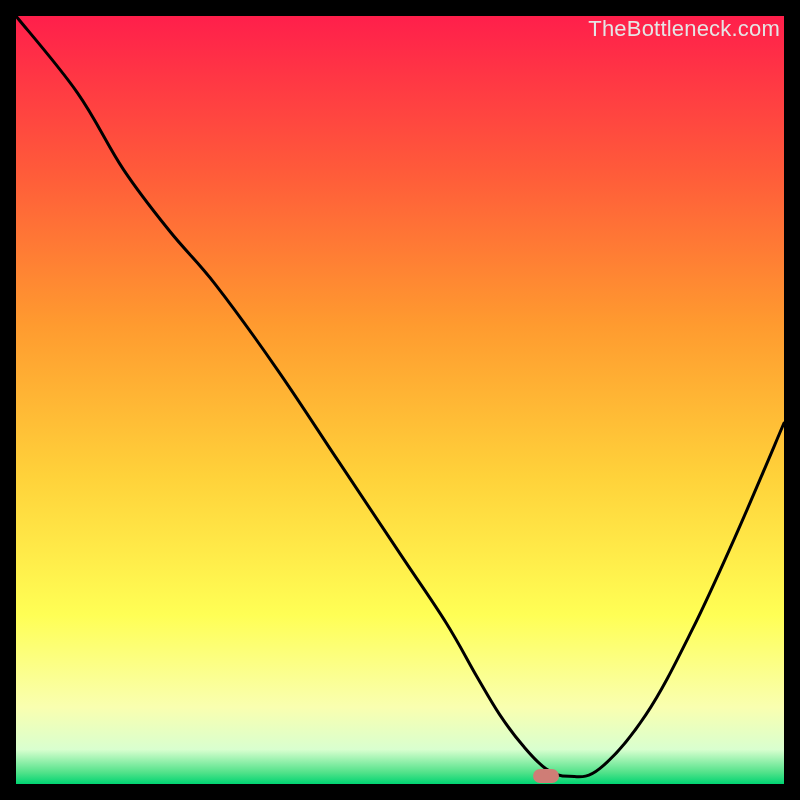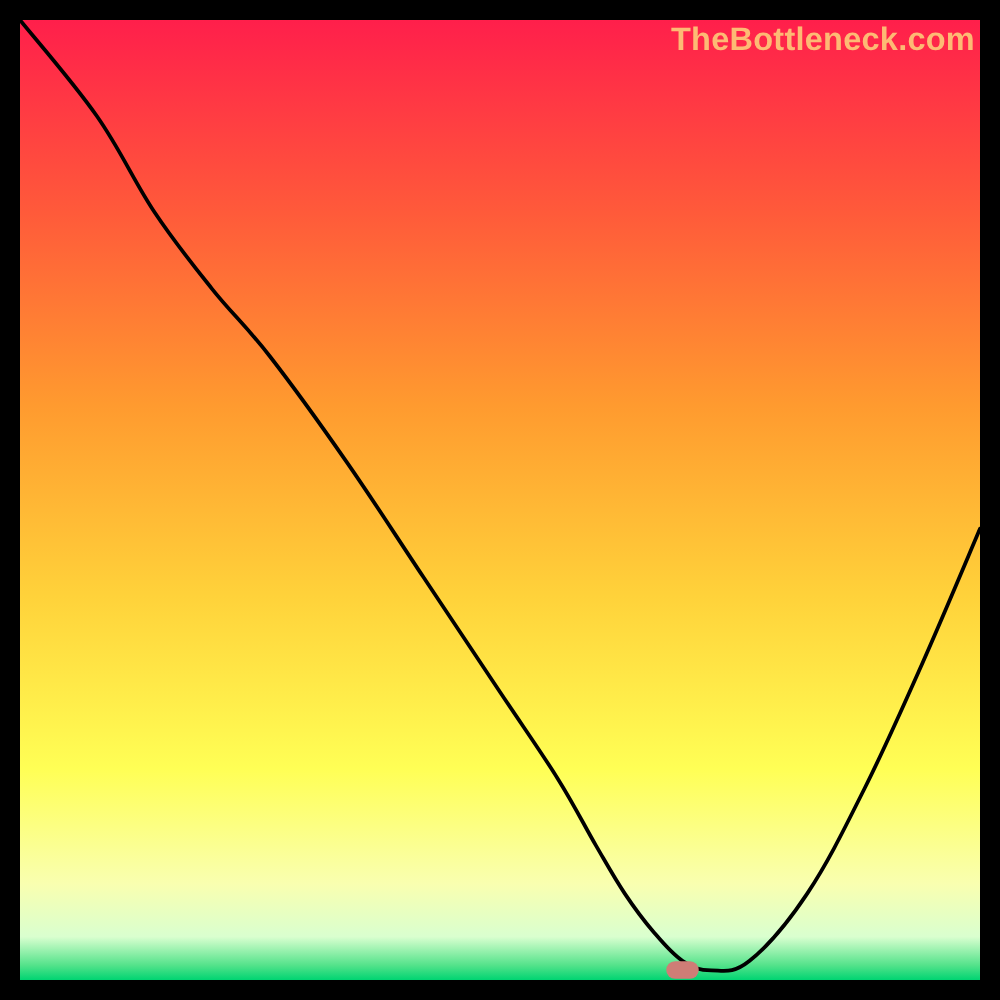"TheBottleneck.com" .watermark { color: #fdba74 -> #e5e5e5; font-size: 26px -> 22px; font-weight: 700 -> 400 }
